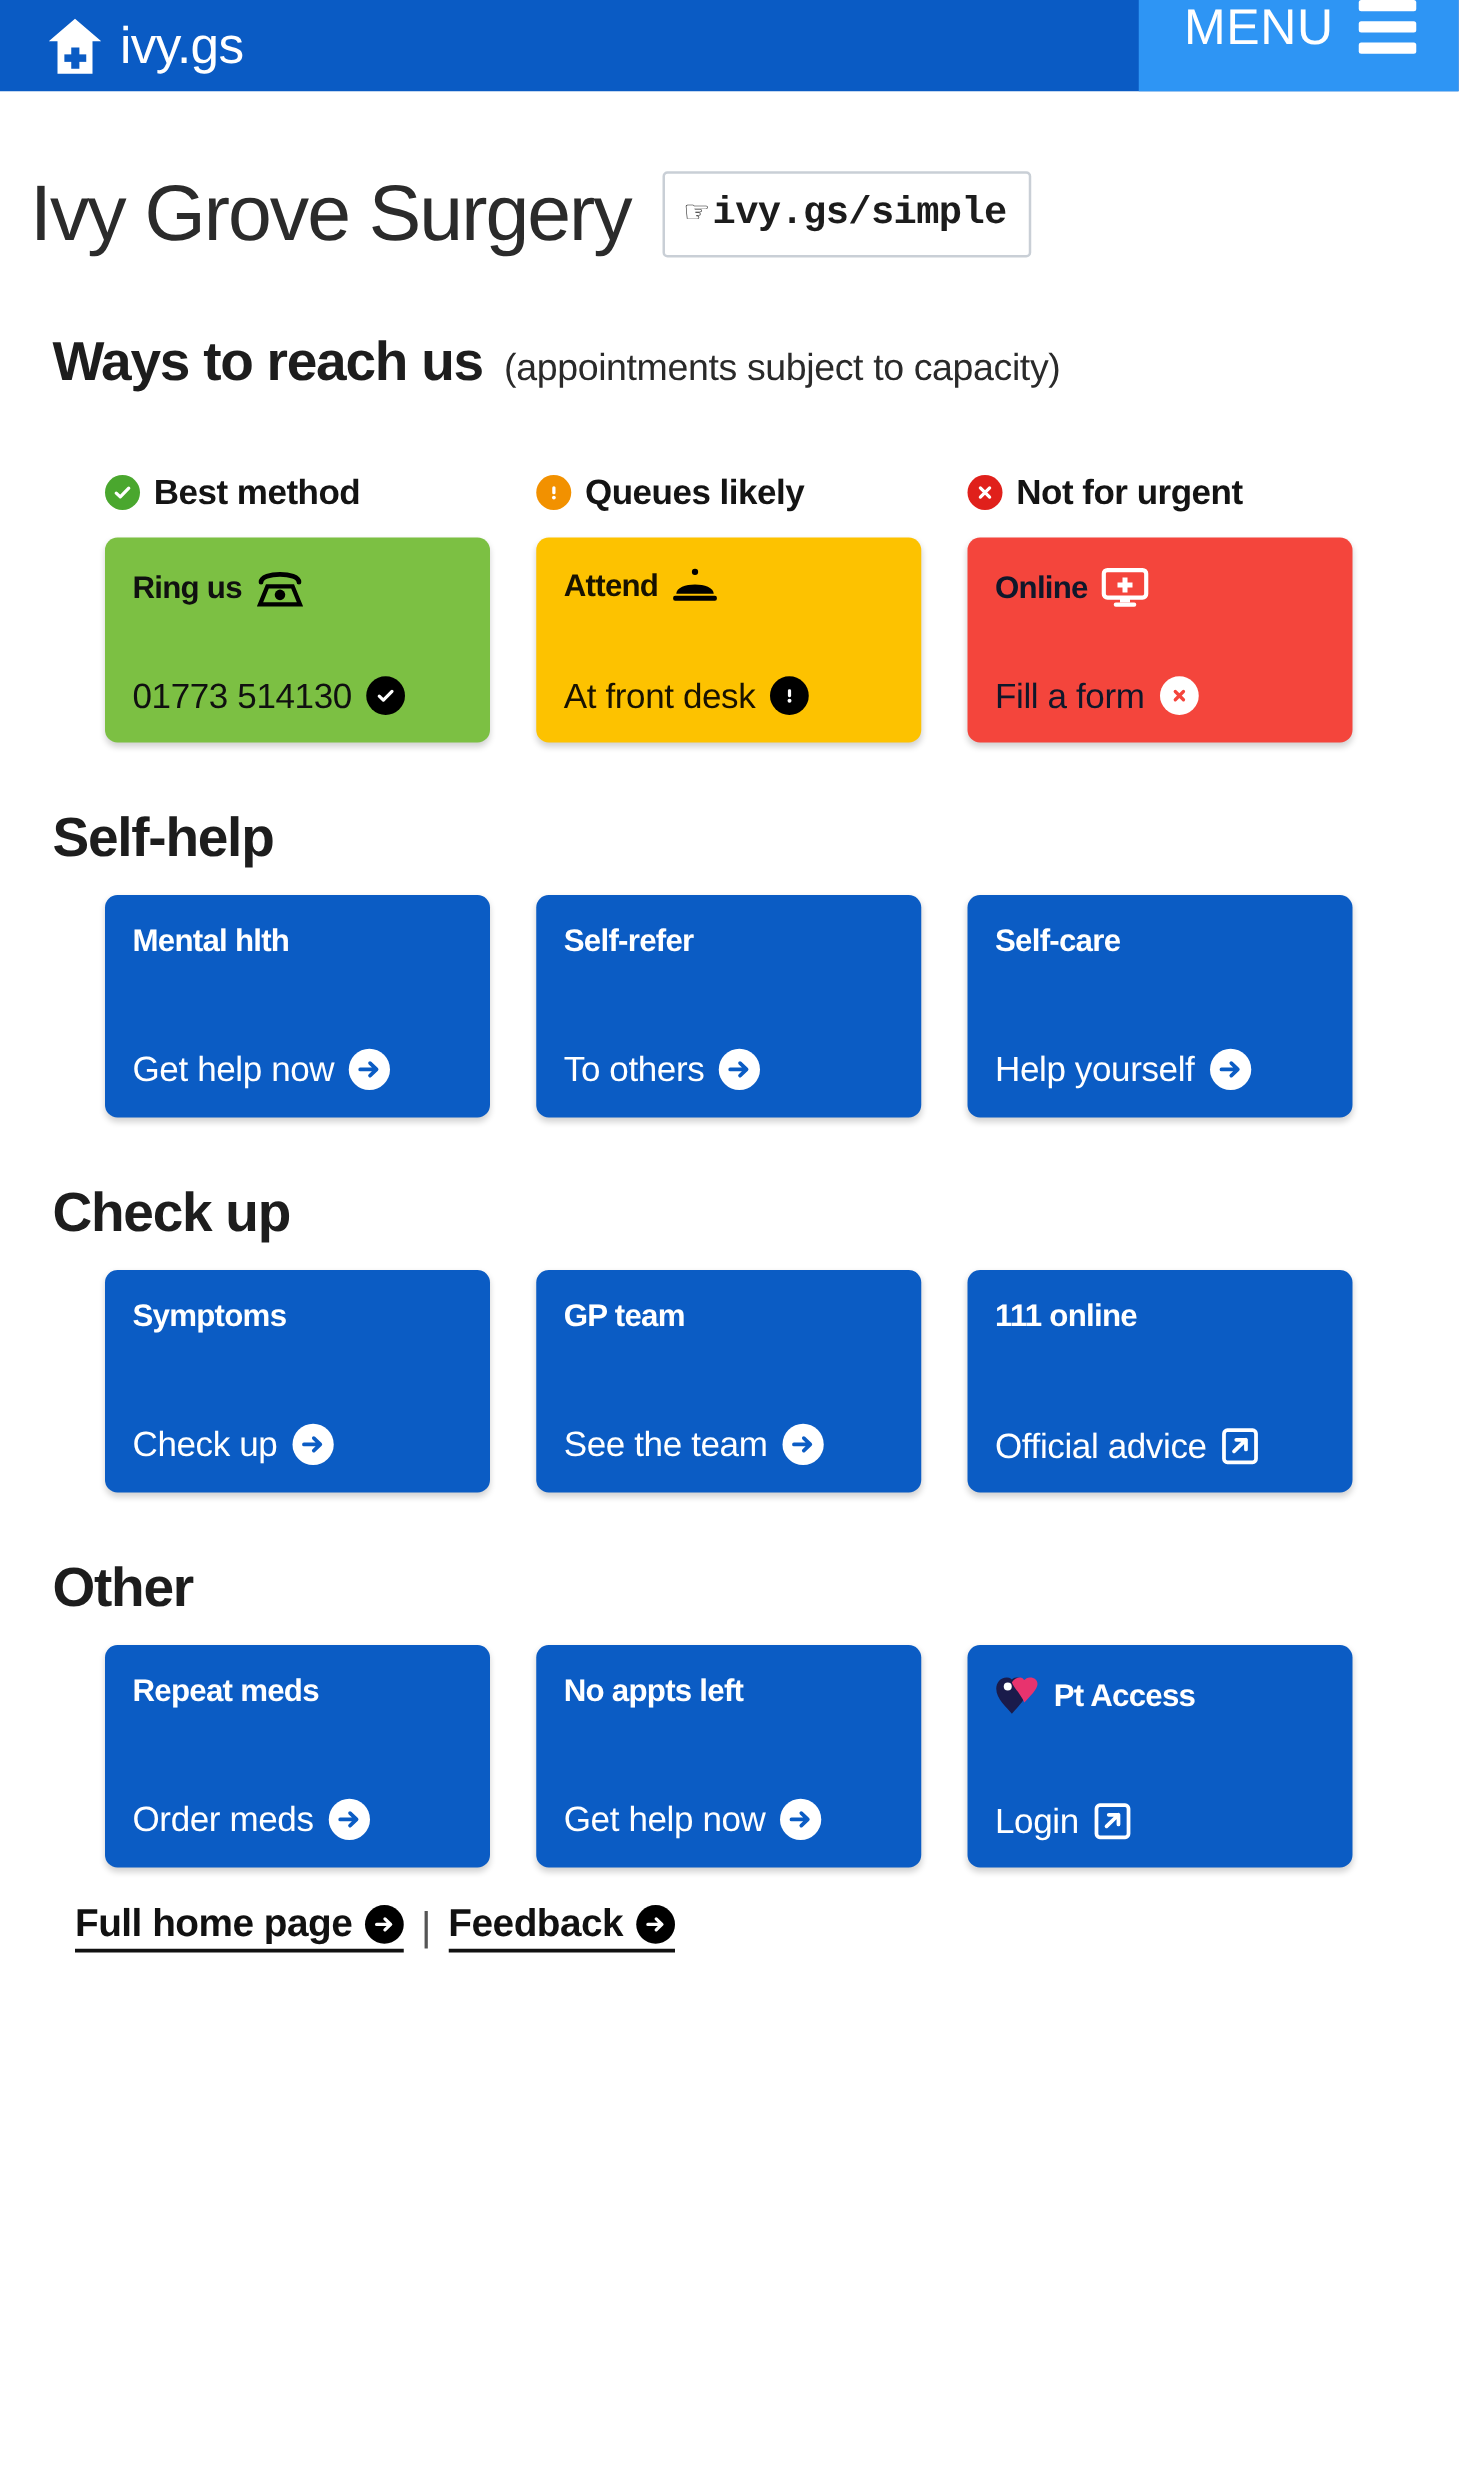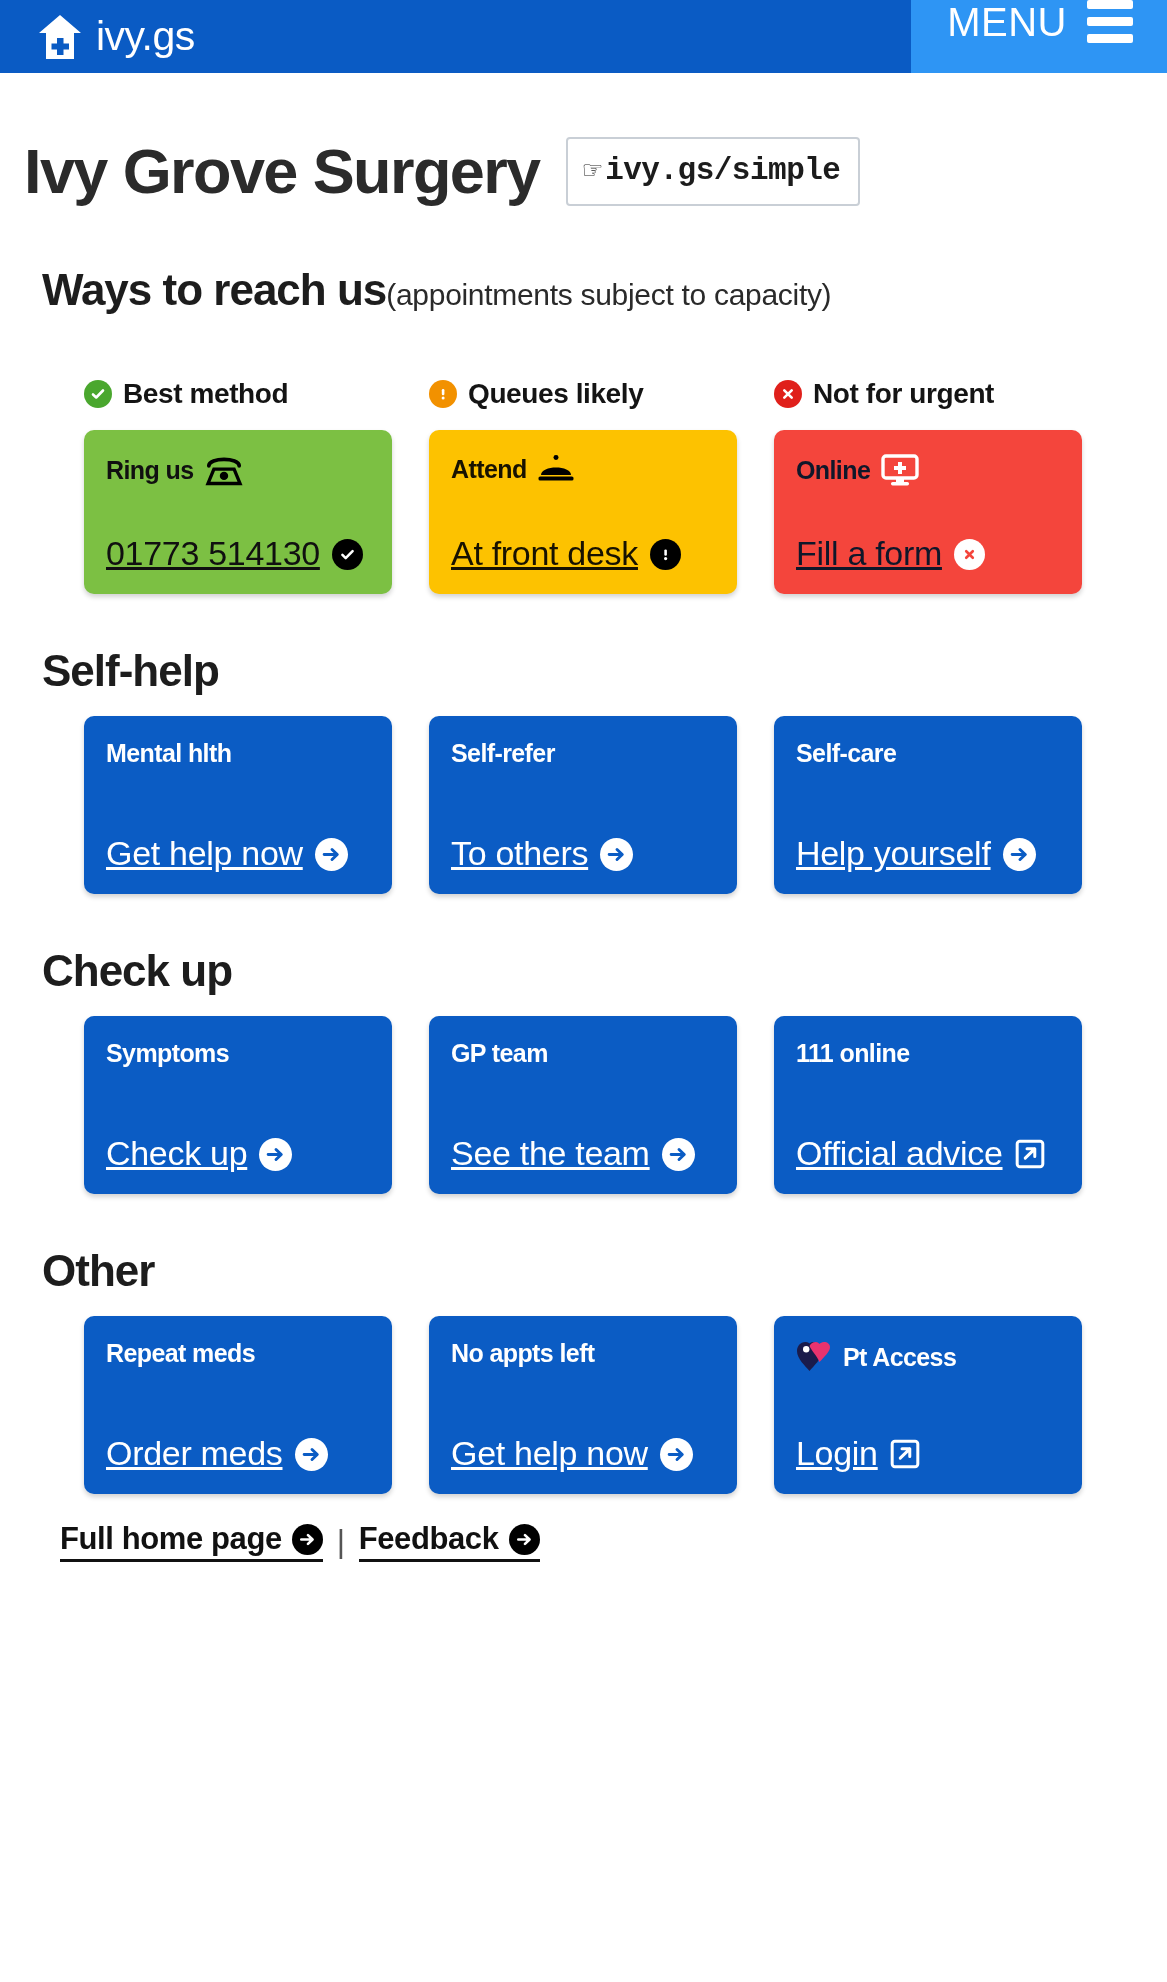"Ivy Grove Surgery" h1.page-title { font-weight: 700 -> 400 }
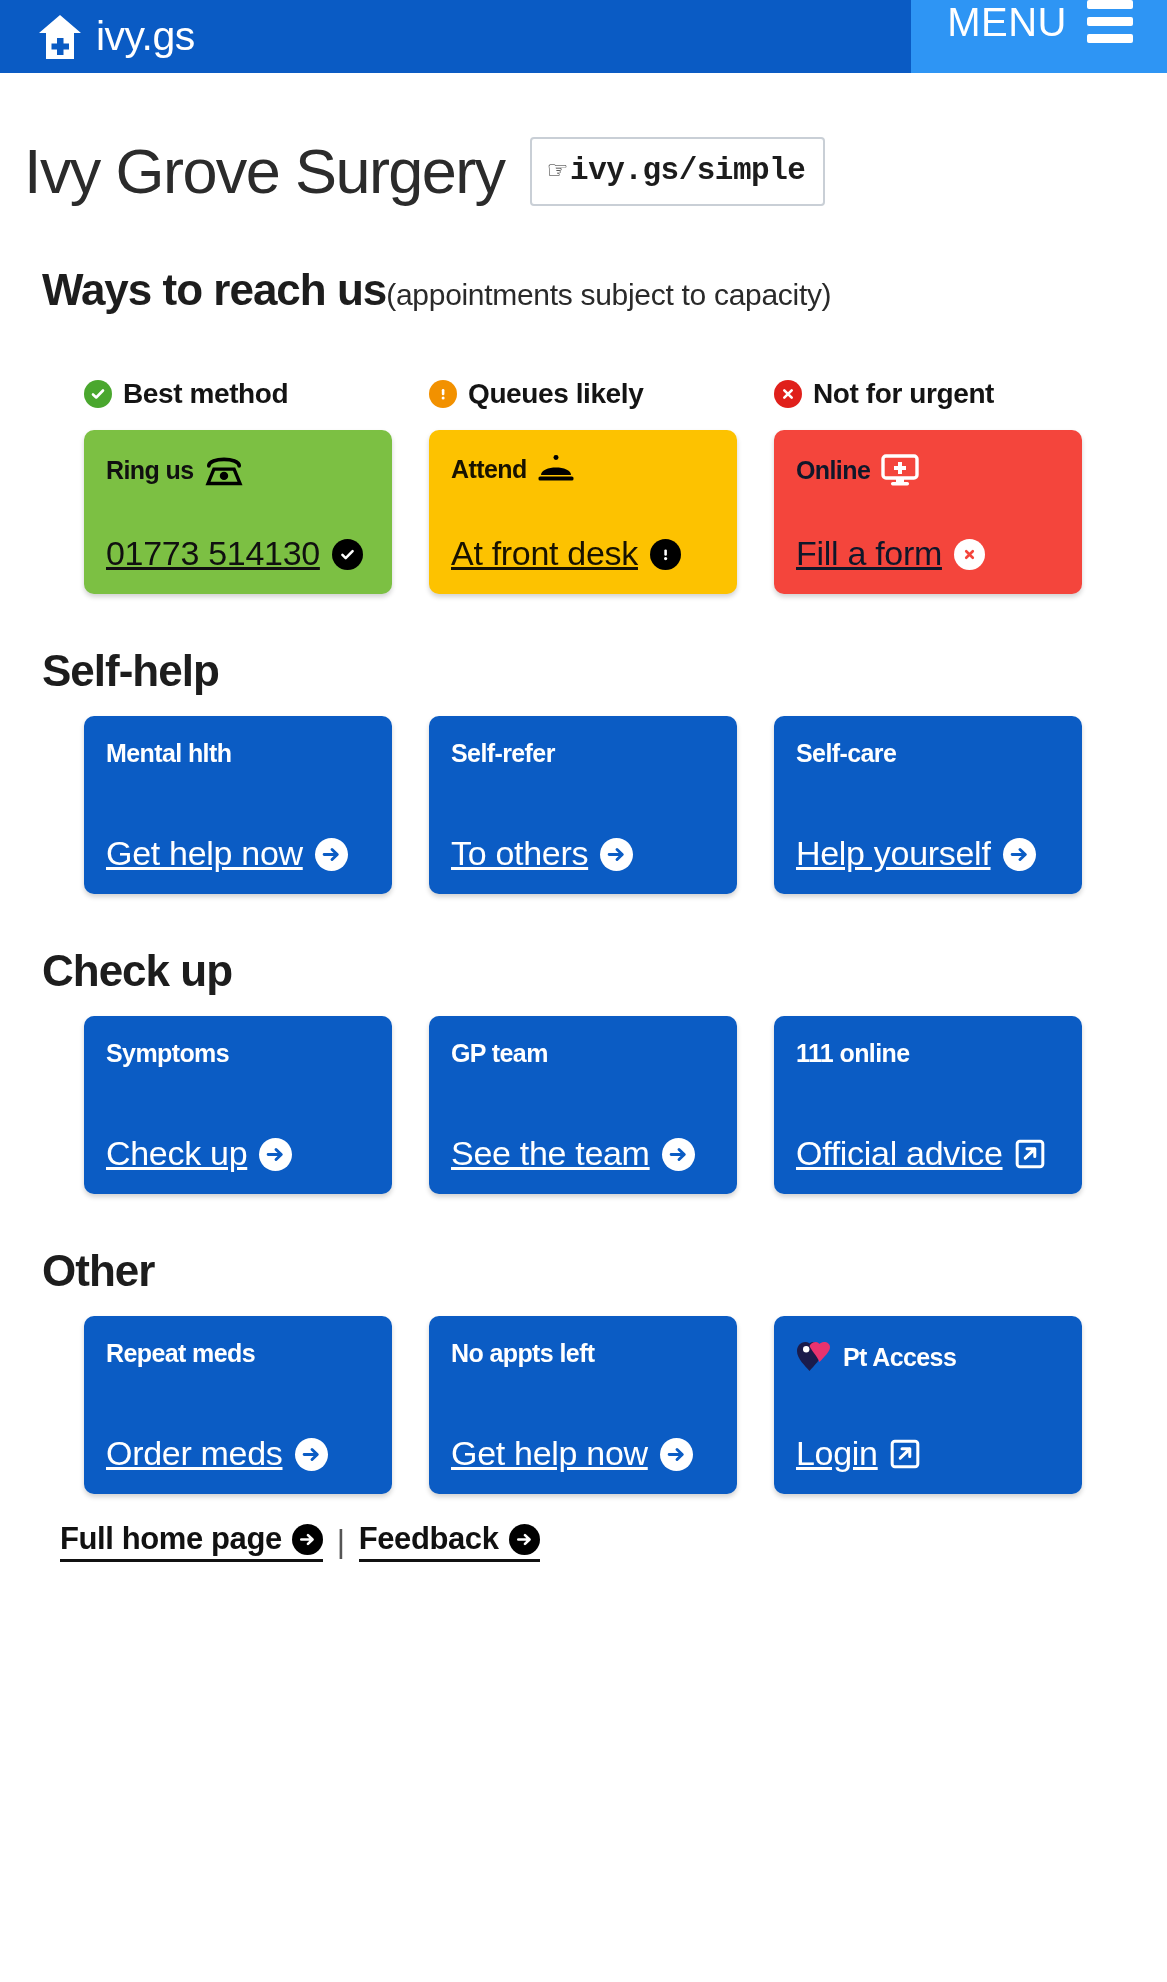"Ways to reach us" .sec-head { gap: none -> 17px }
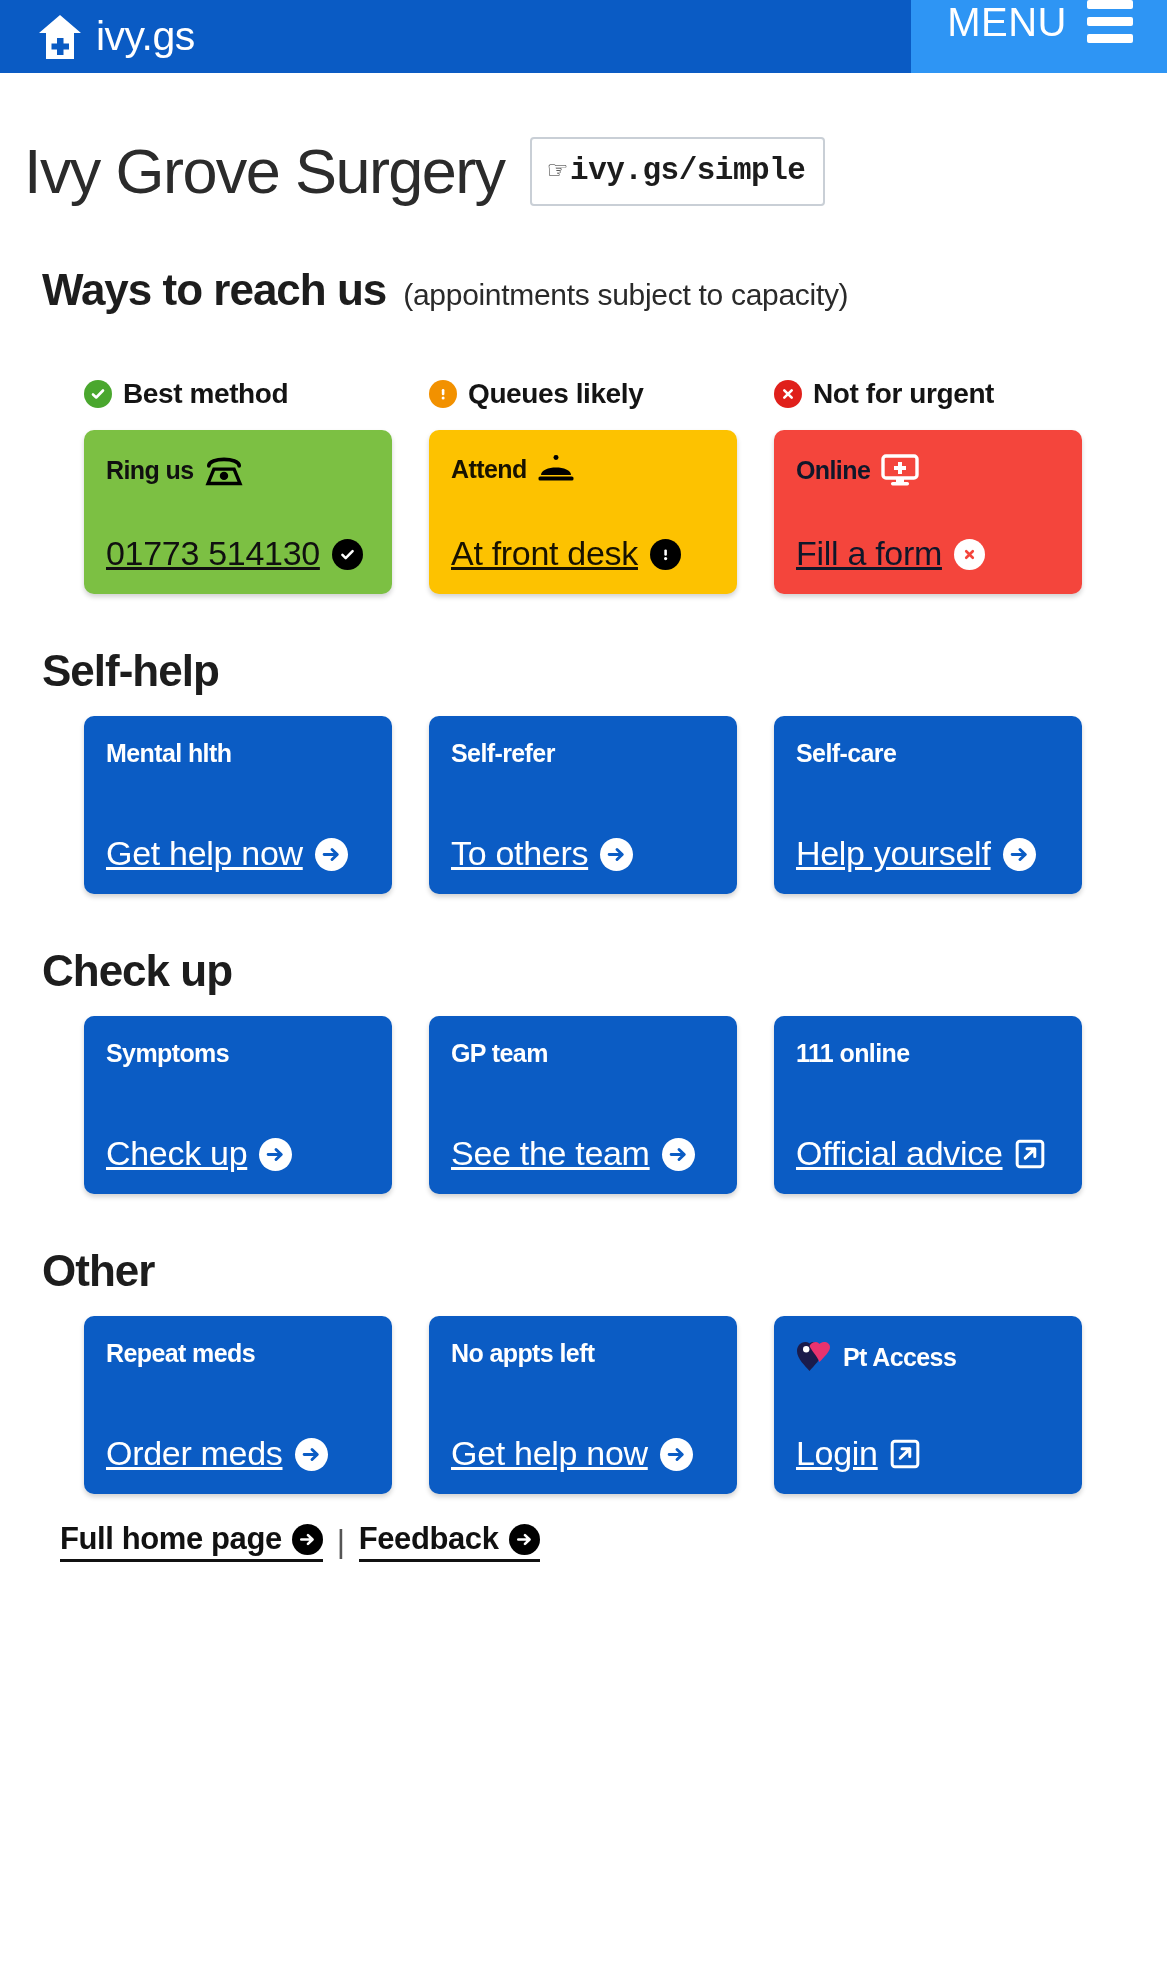"01773 514130" .card .c-sub { font-size: 34px -> 28px; text-decoration: underline -> none }
